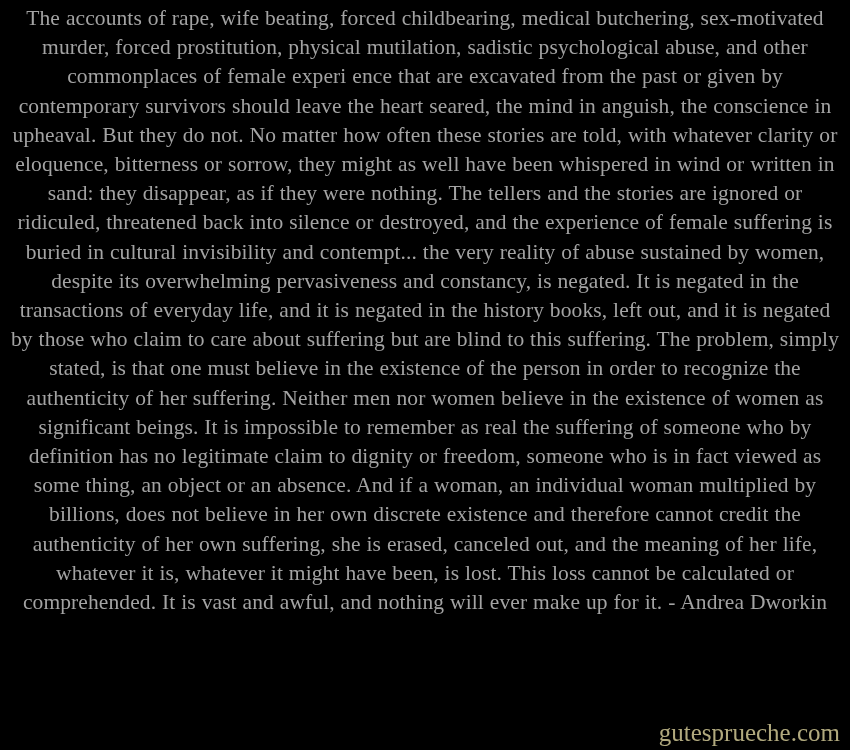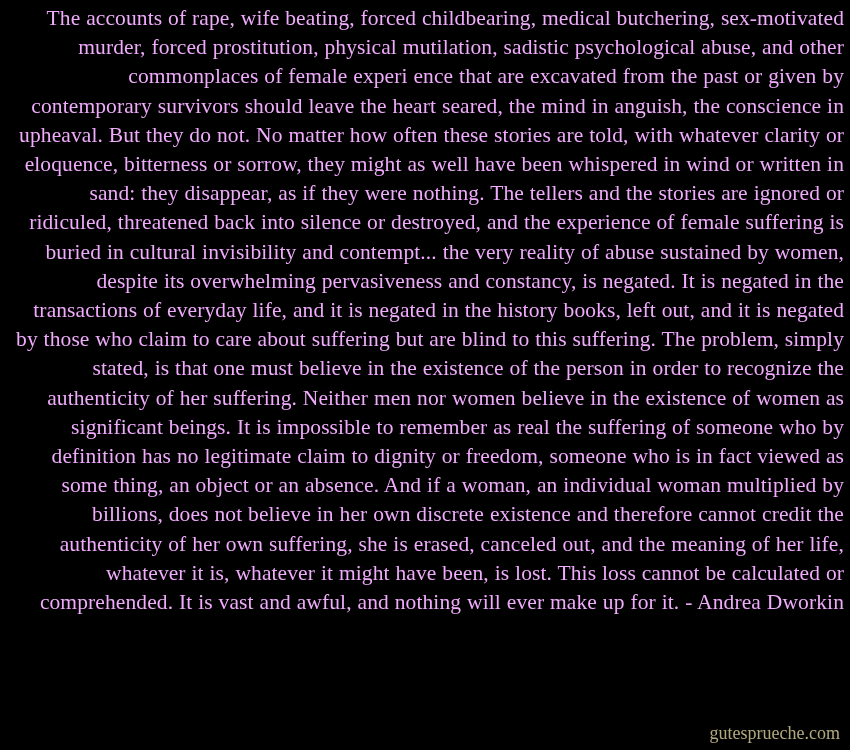"The accounts of rape, wife" .quote-text { color: #f0abfc -> #a3a3a3; text-align: right -> center }
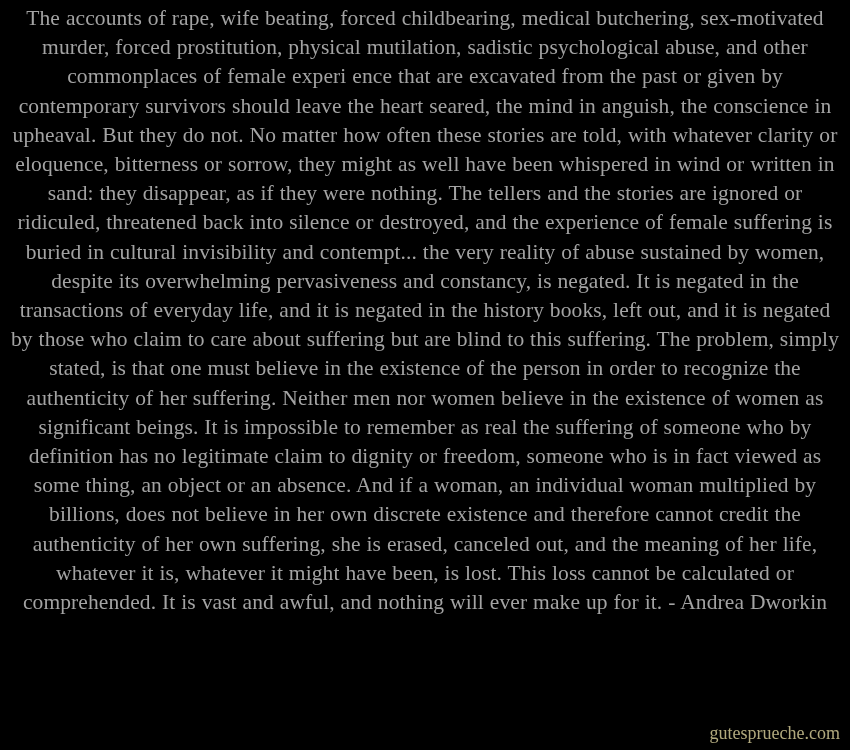"gutesprueche.com" .watermark { font-size: 18px -> 25px }
